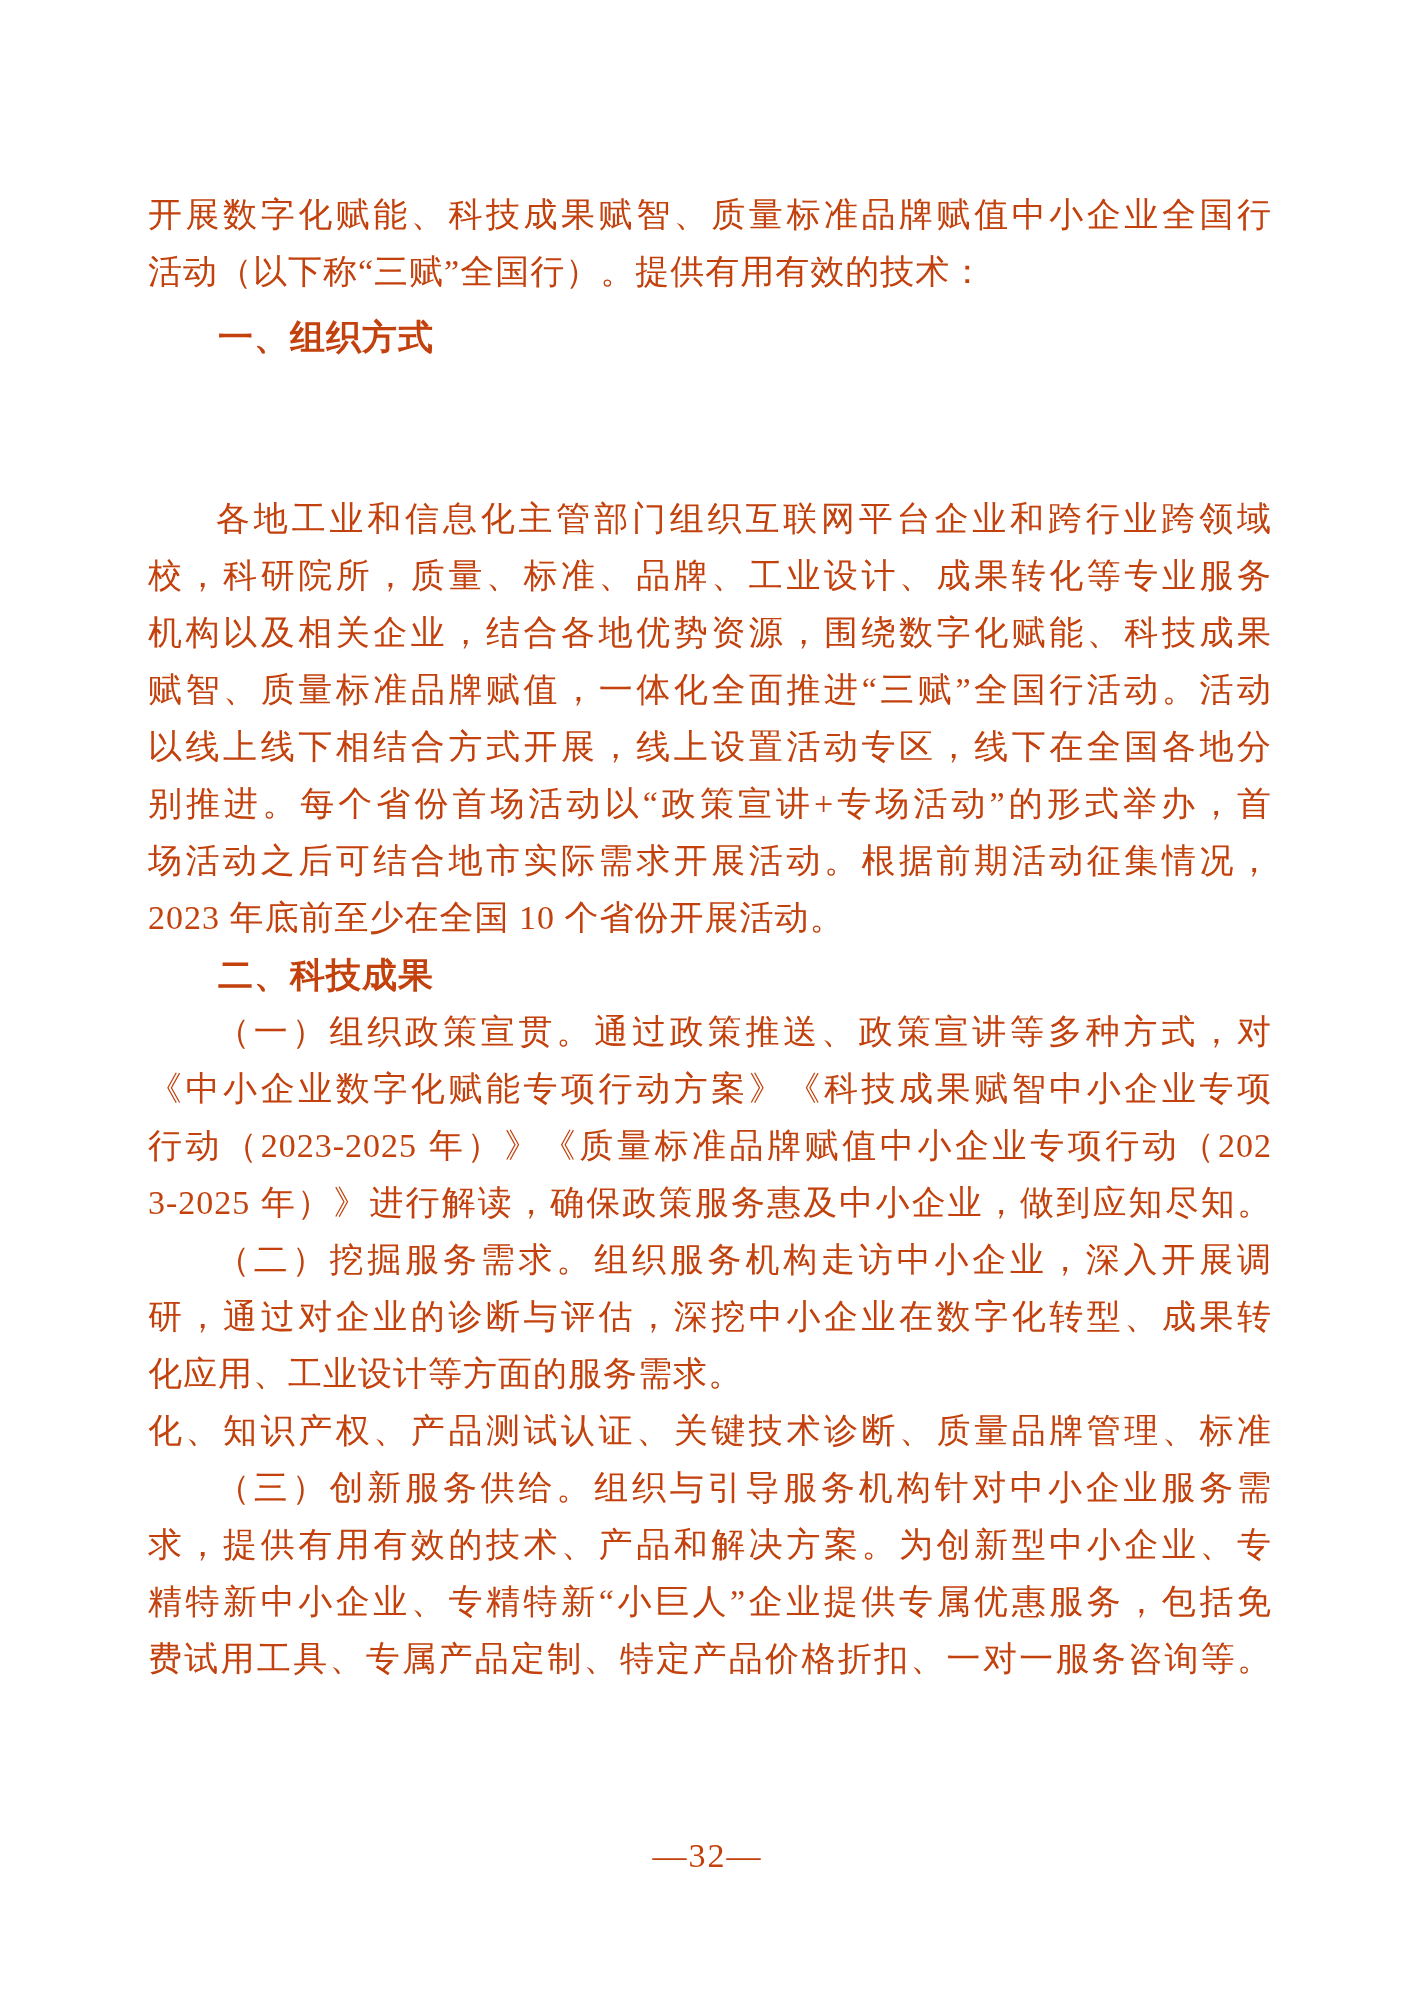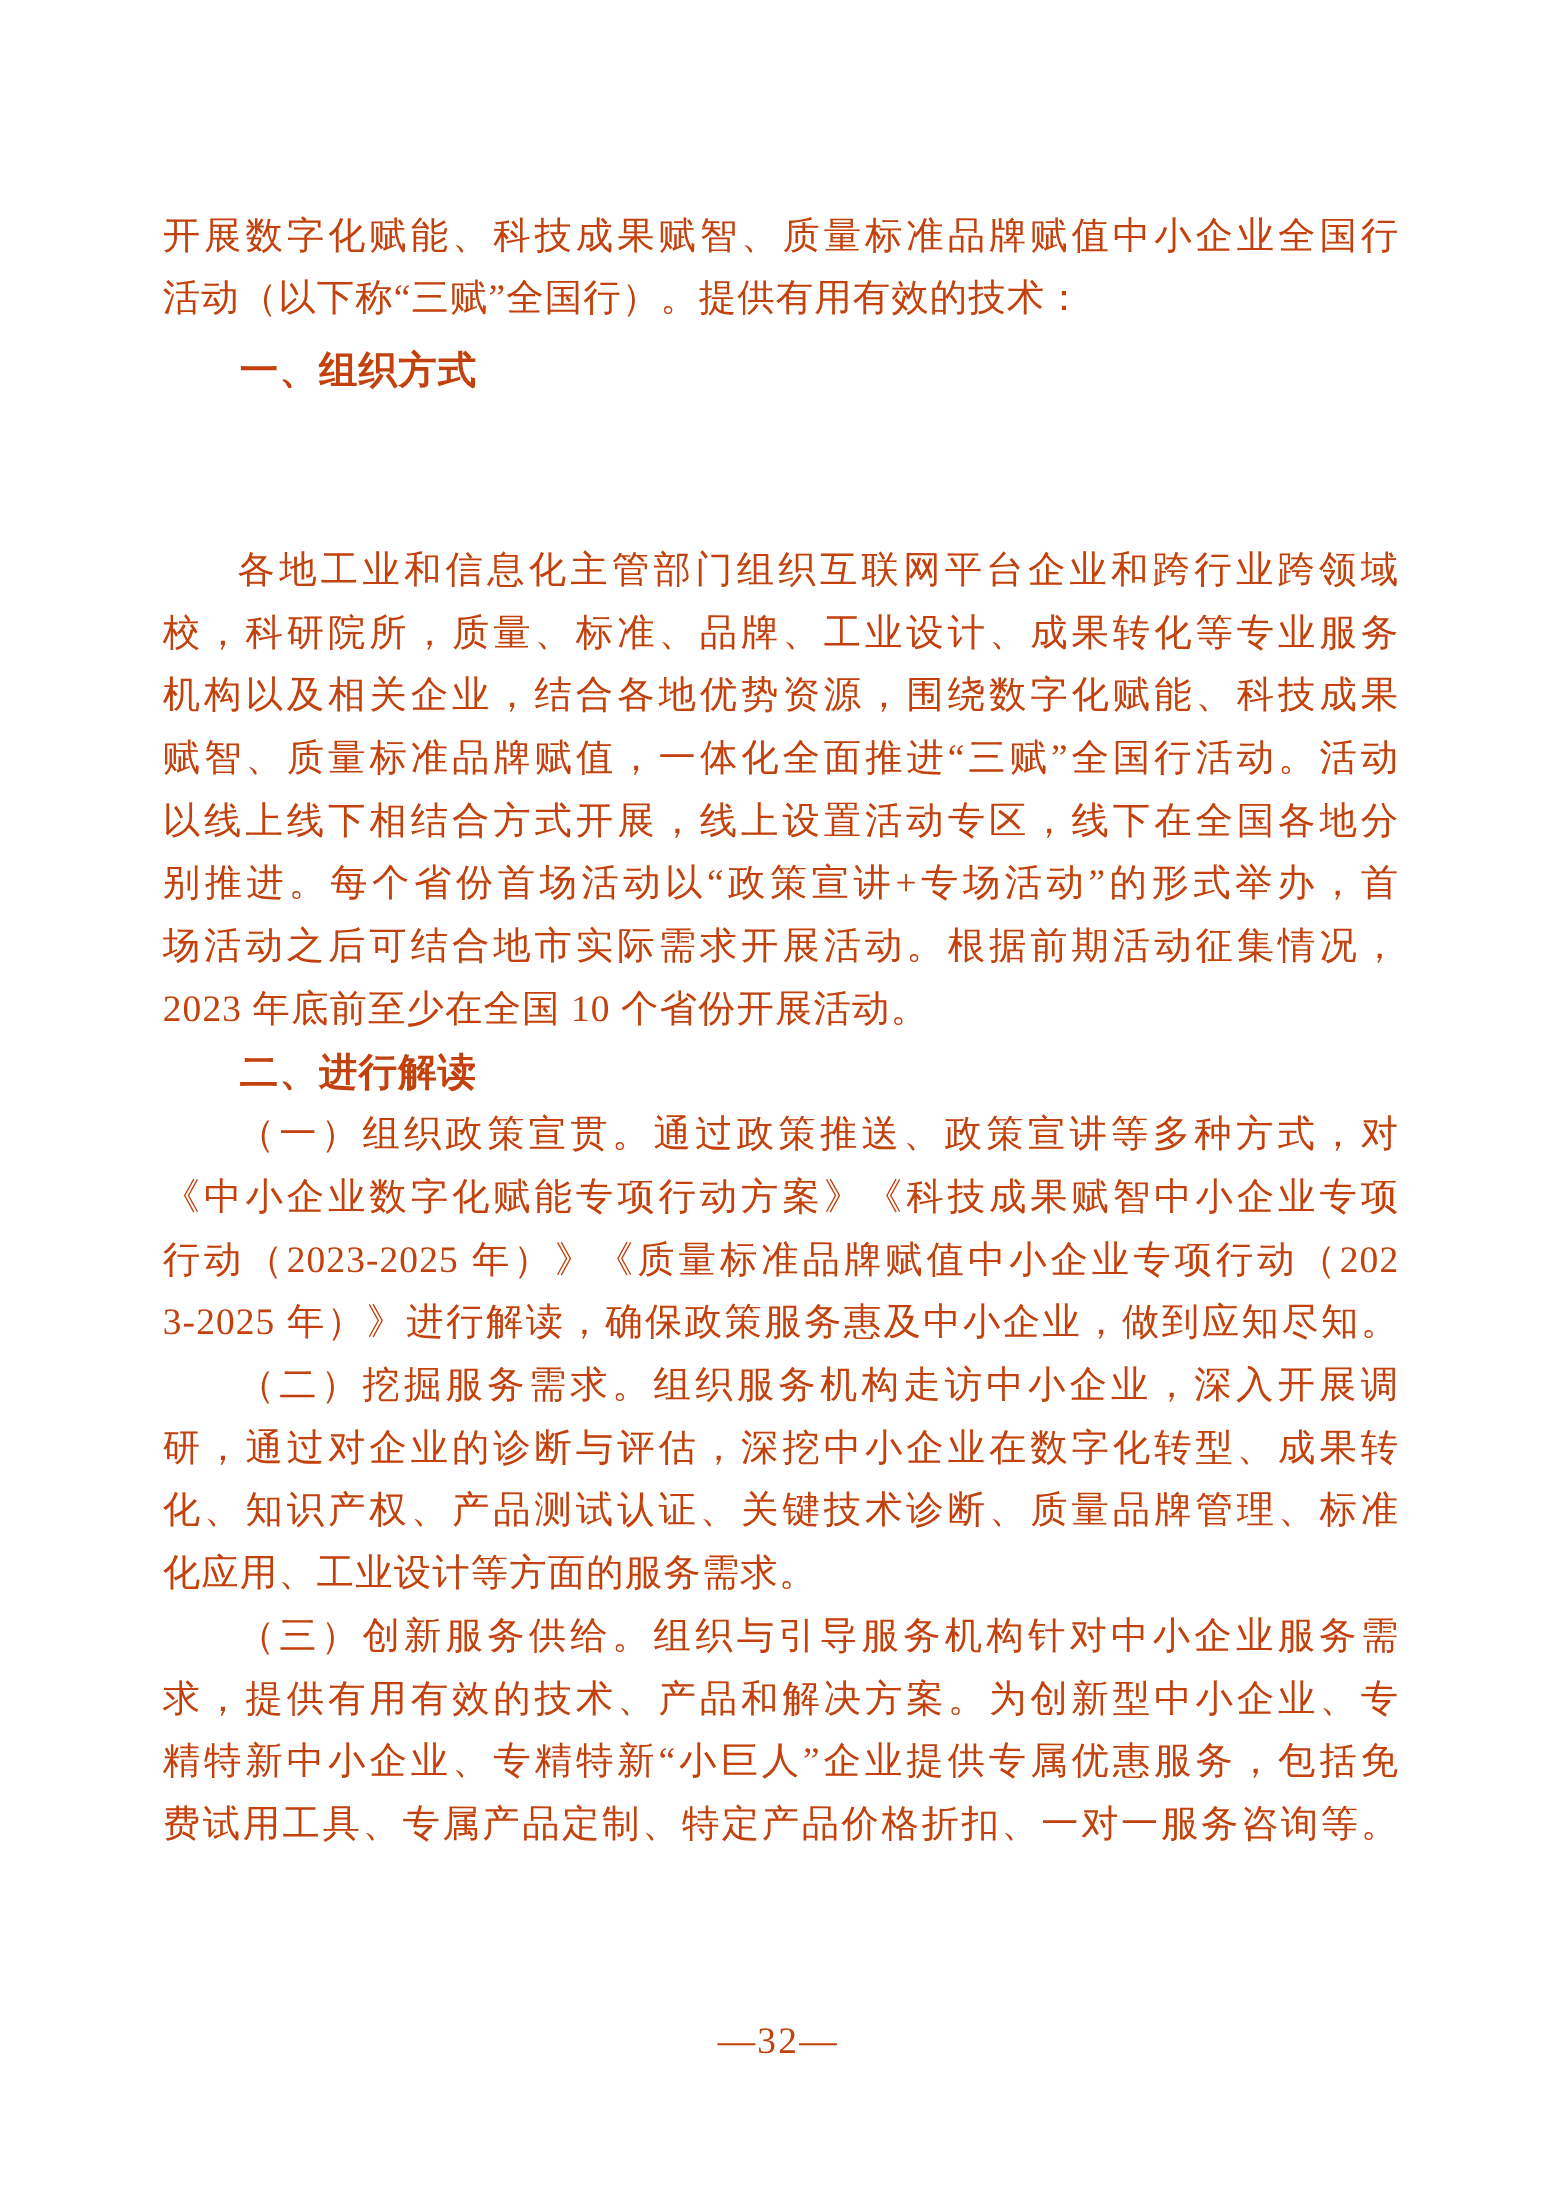"二、进行解读" div.line { text: 进行解读 -> 科技成果 }
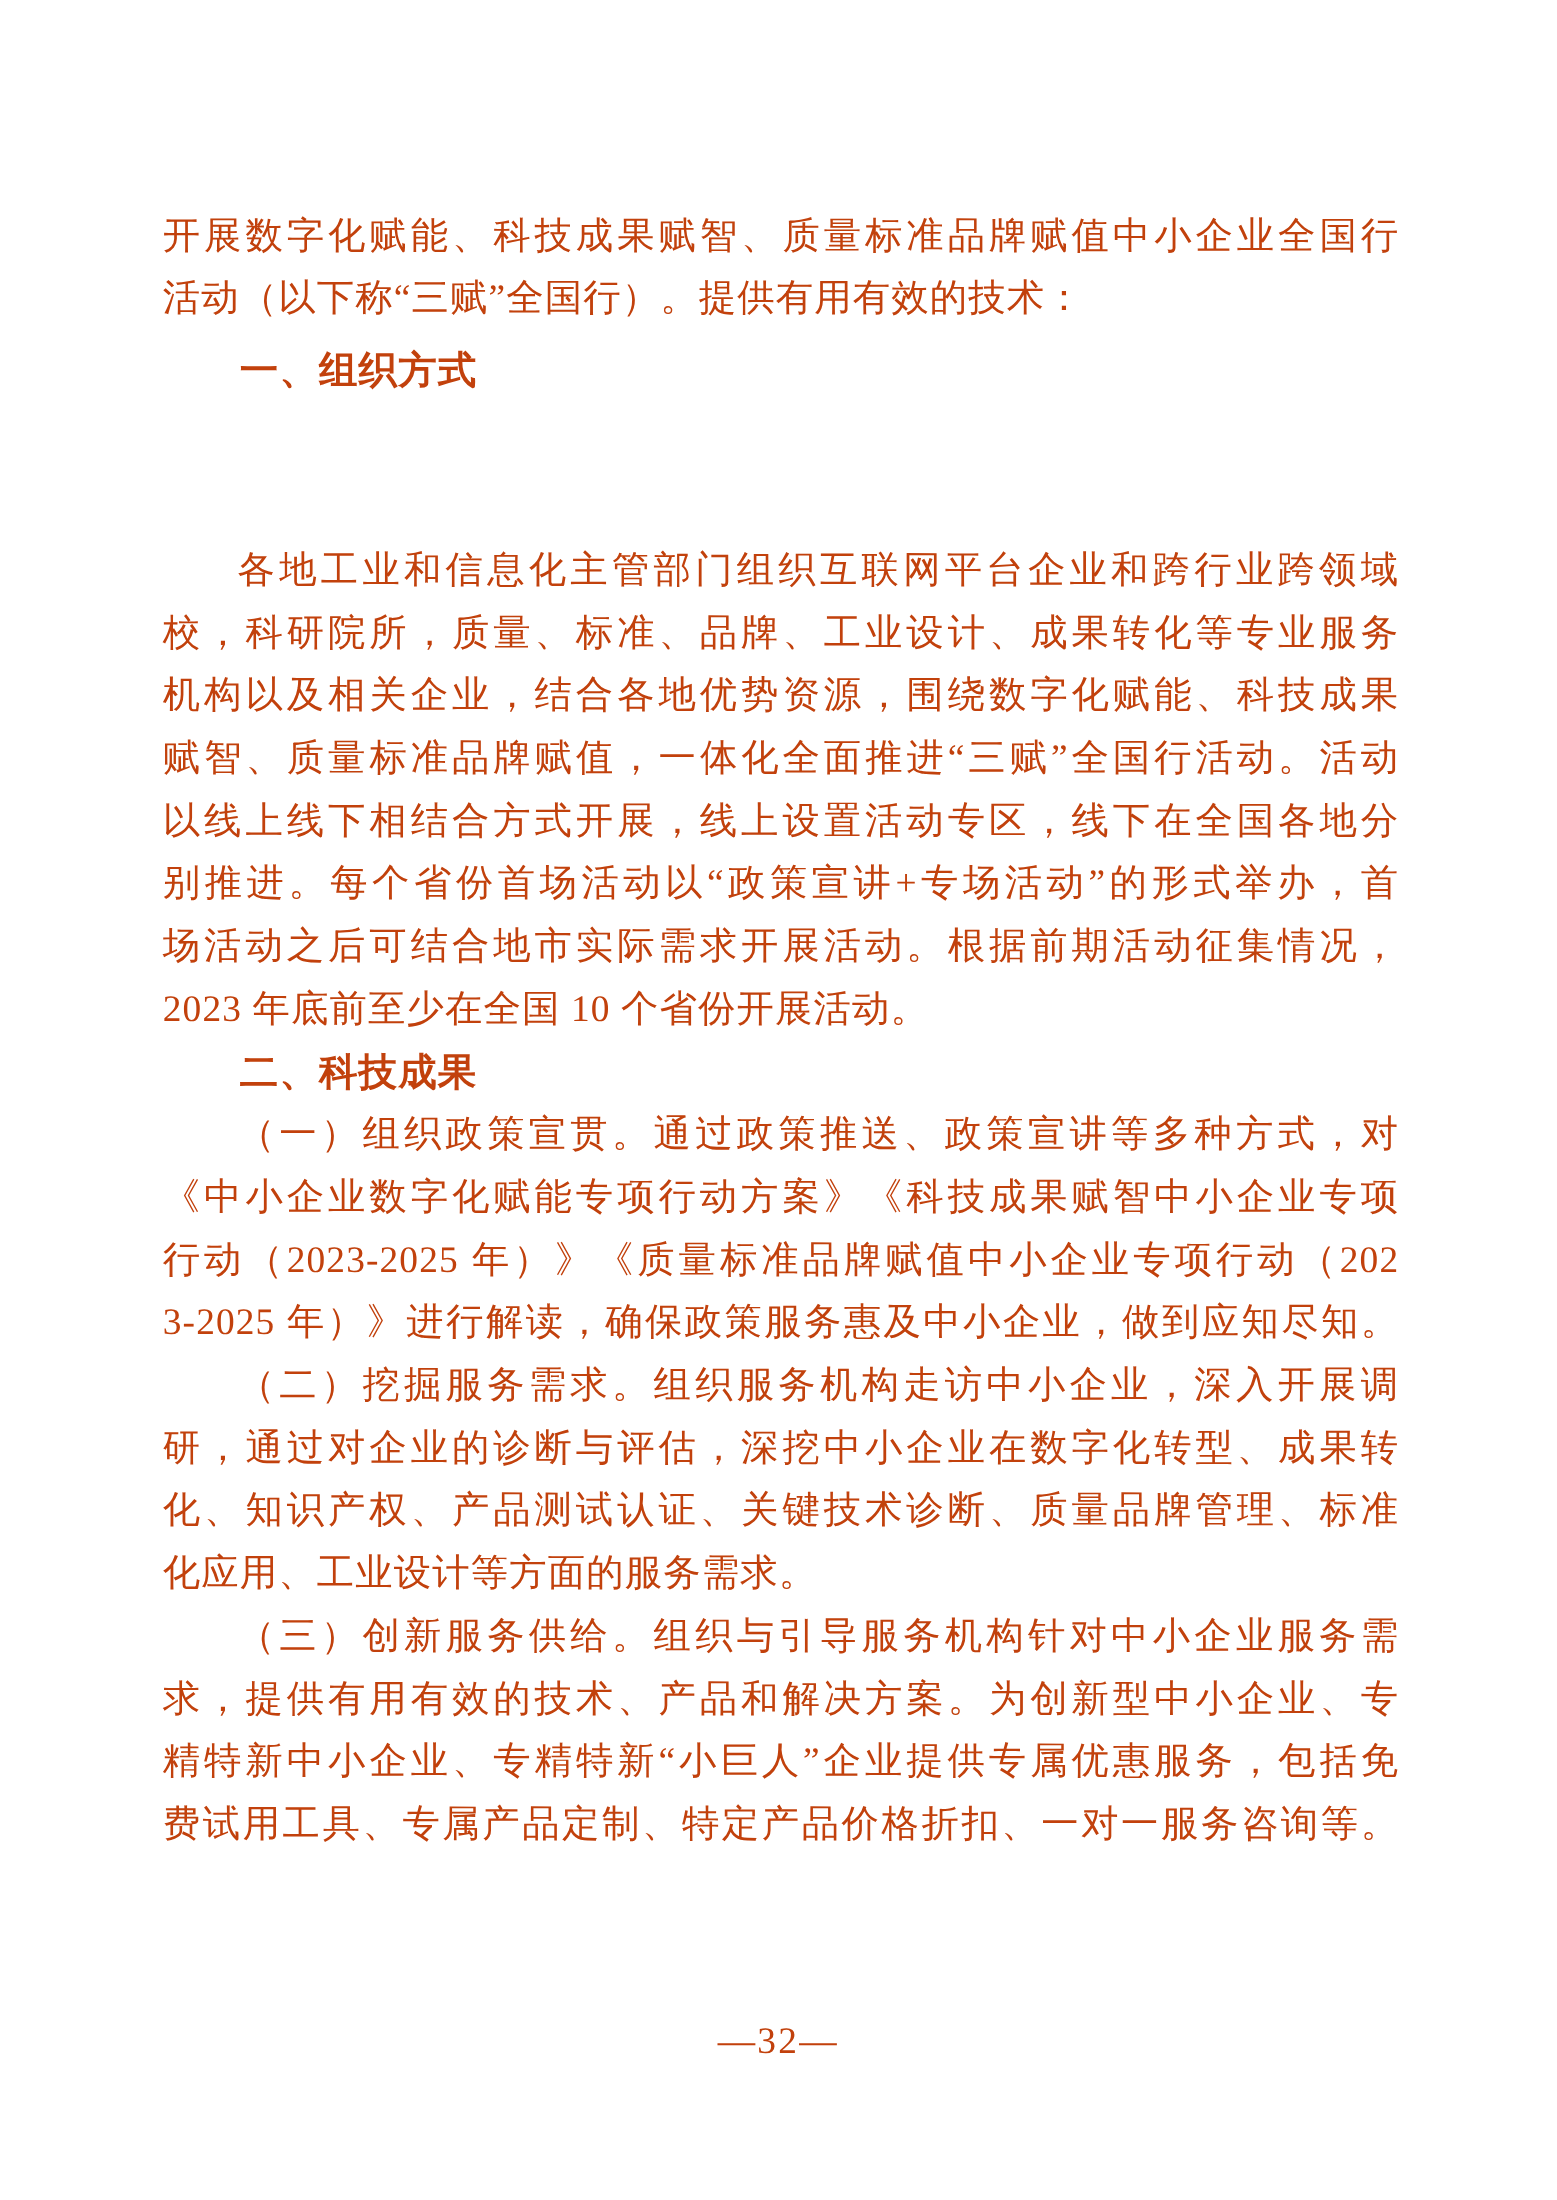"化、知识产权、产品测试认证、关键技术诊断、质量品牌管理、标准" div.line { order: before "化应用、工业设计等方面的服务需求。" -> after "化应用、工业设计等方面的服务需求。" }
